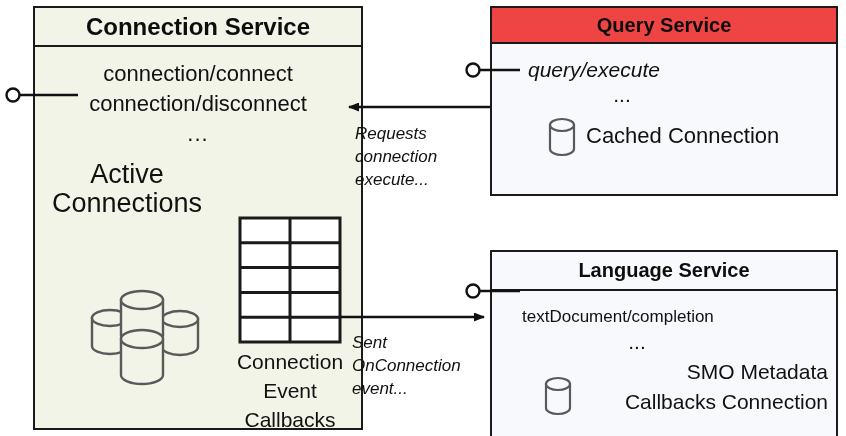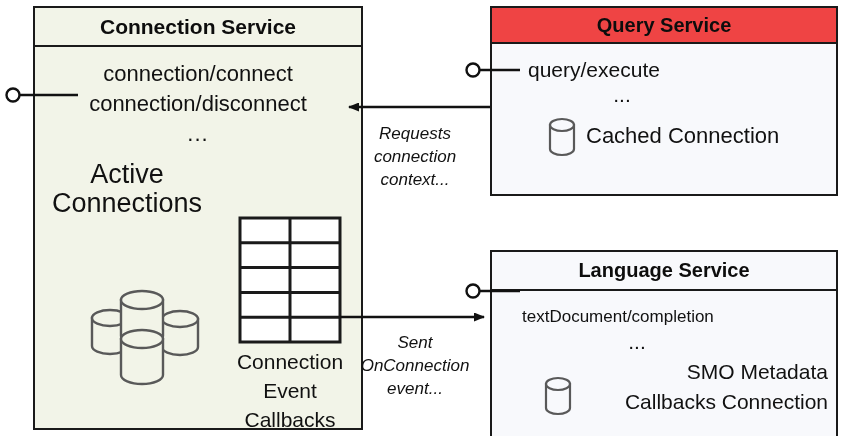"Connection Service" #connection-service .box-header { font-size: 21px -> 24px }
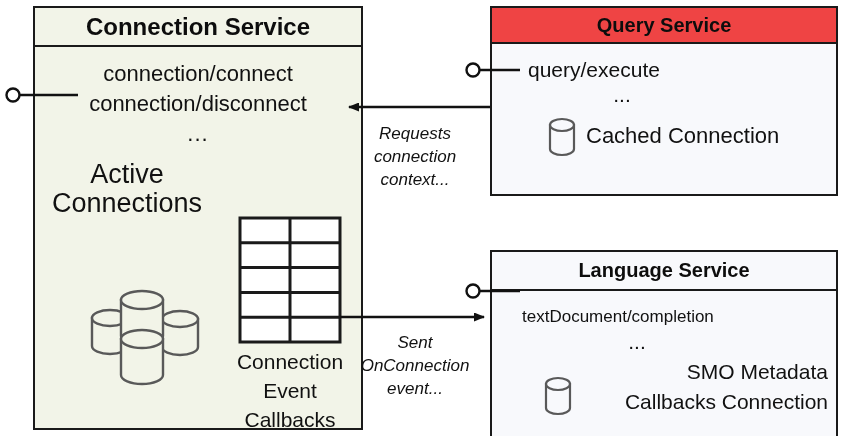"query/execute" .qs-op { font-style: none -> italic }
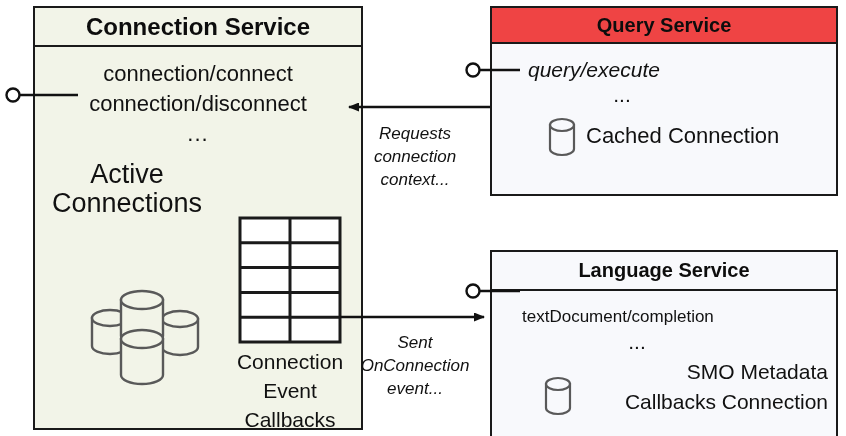"Requests" .arrow-label { text-align: center -> none }
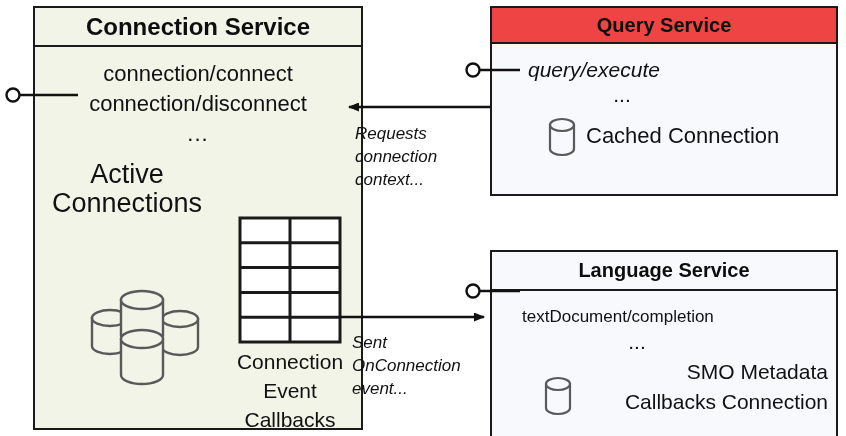"context..." div { text: context -> execute }
